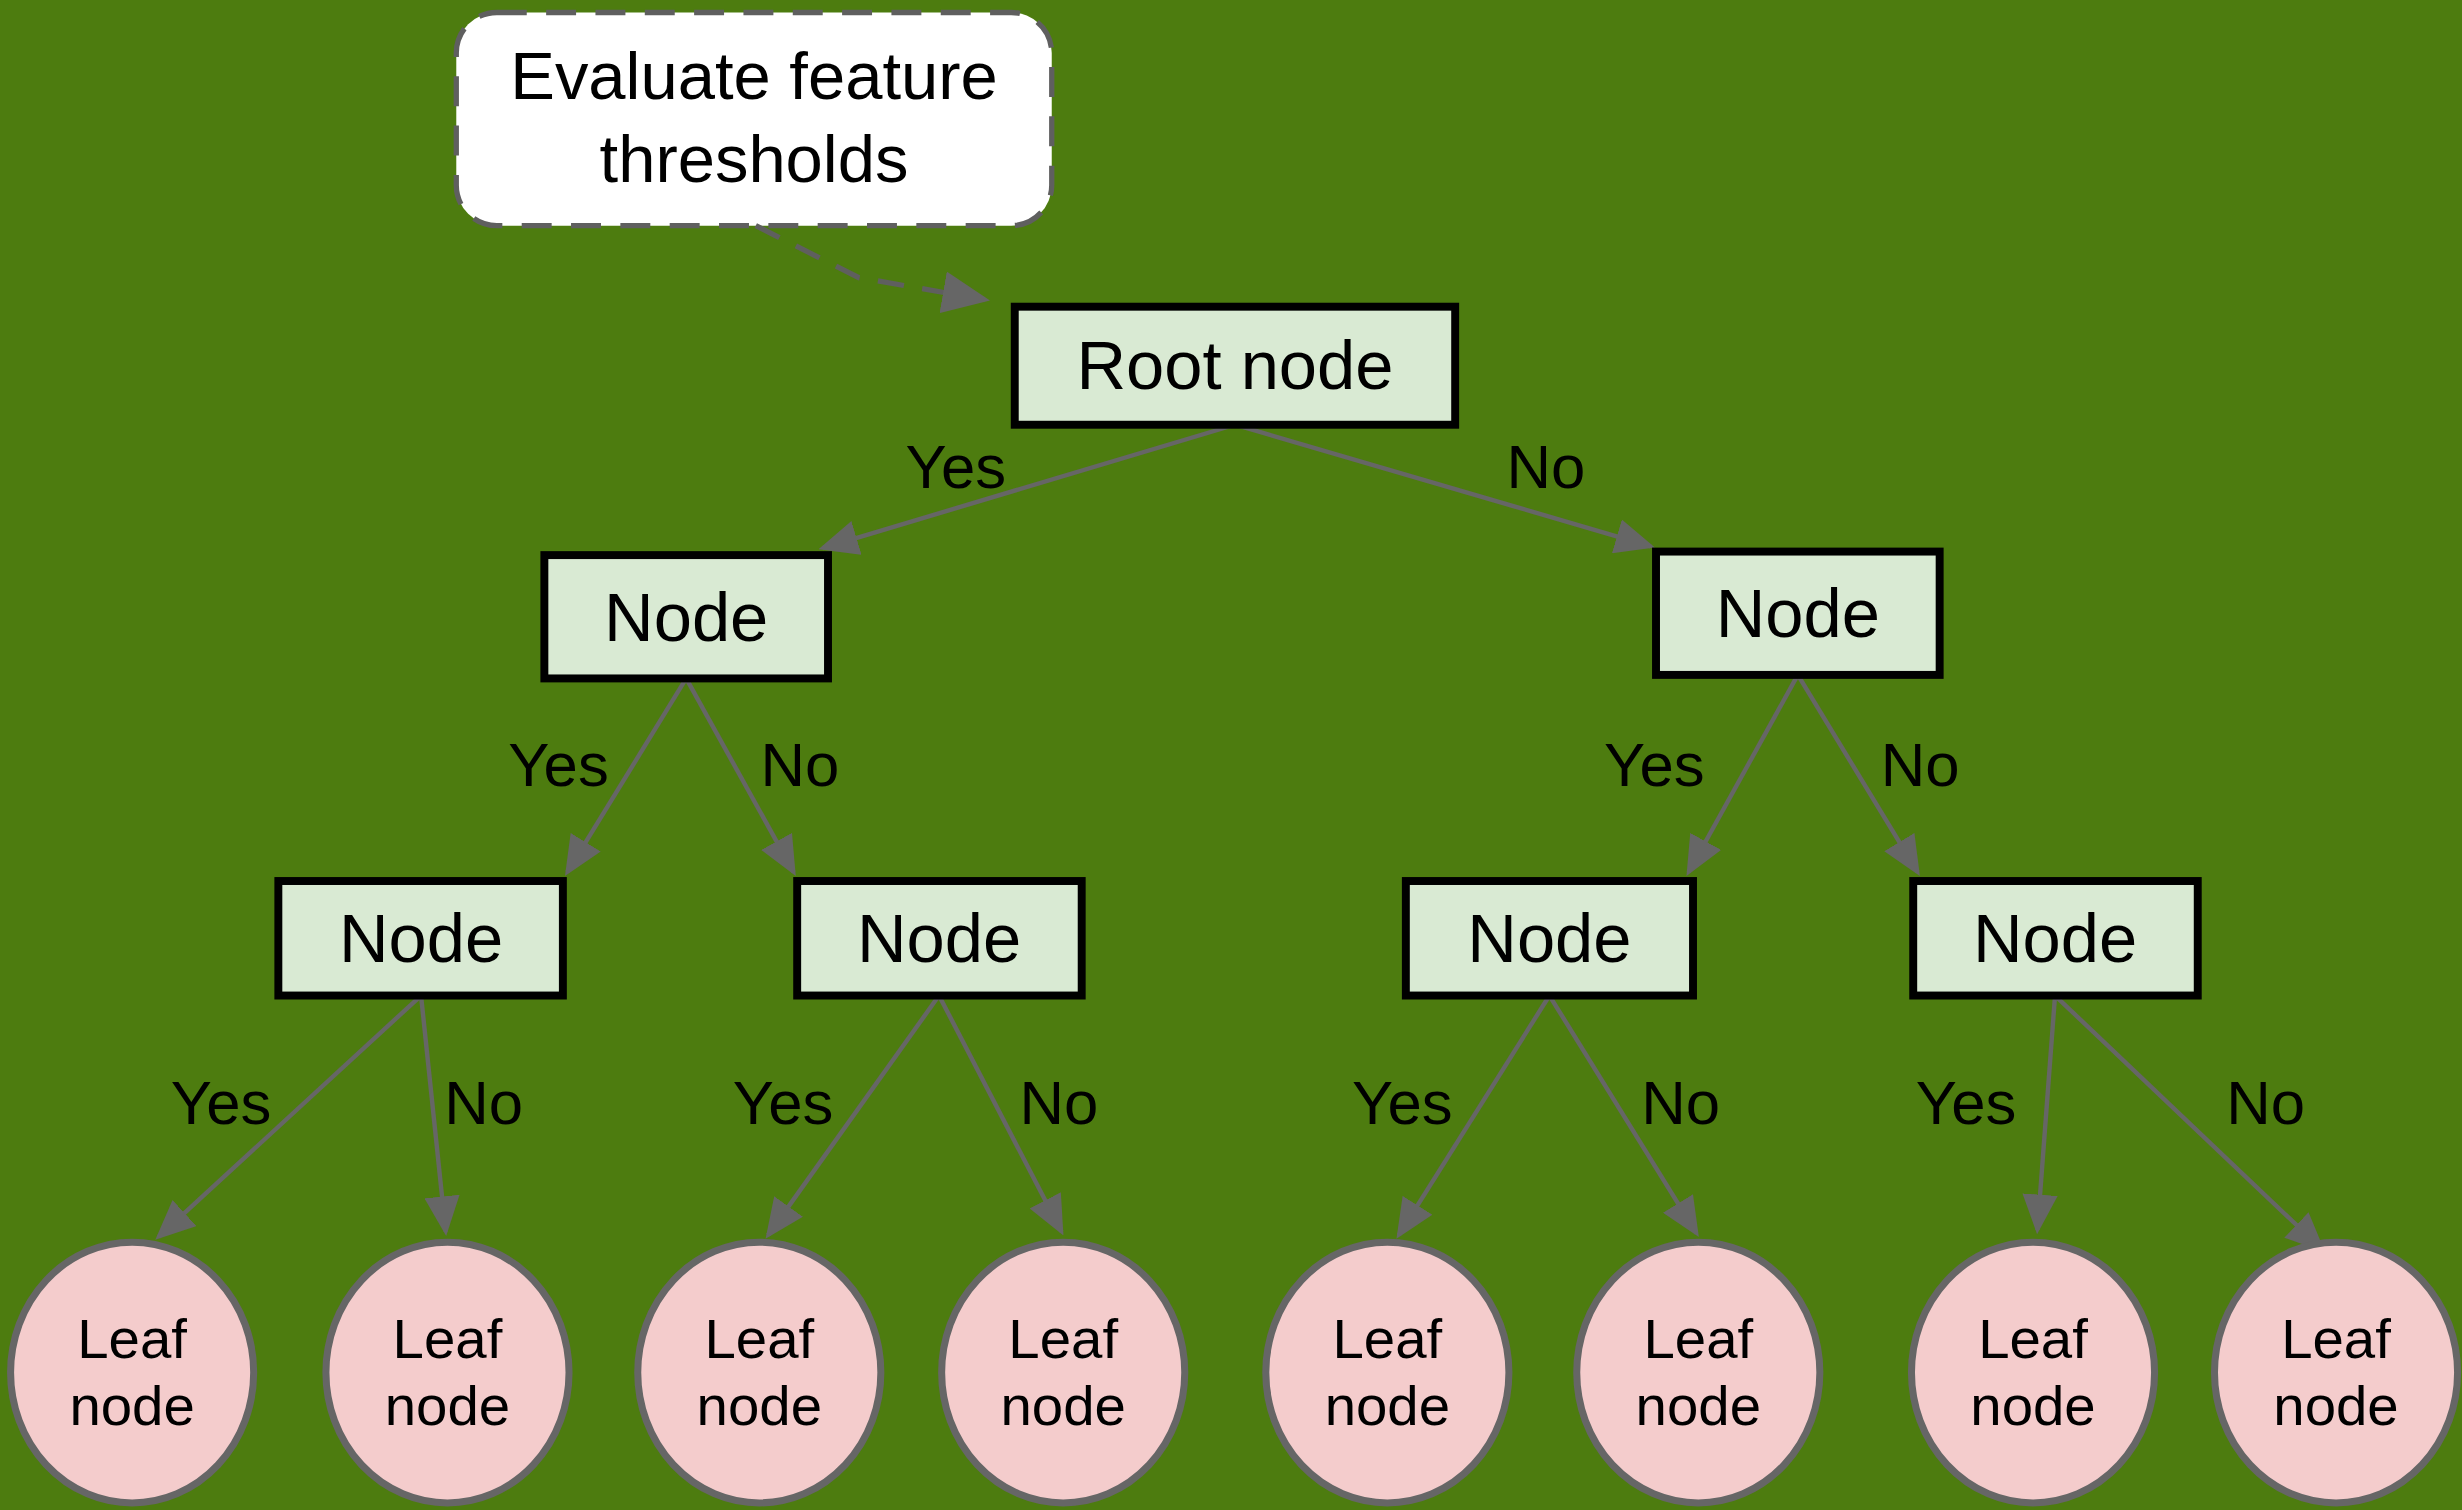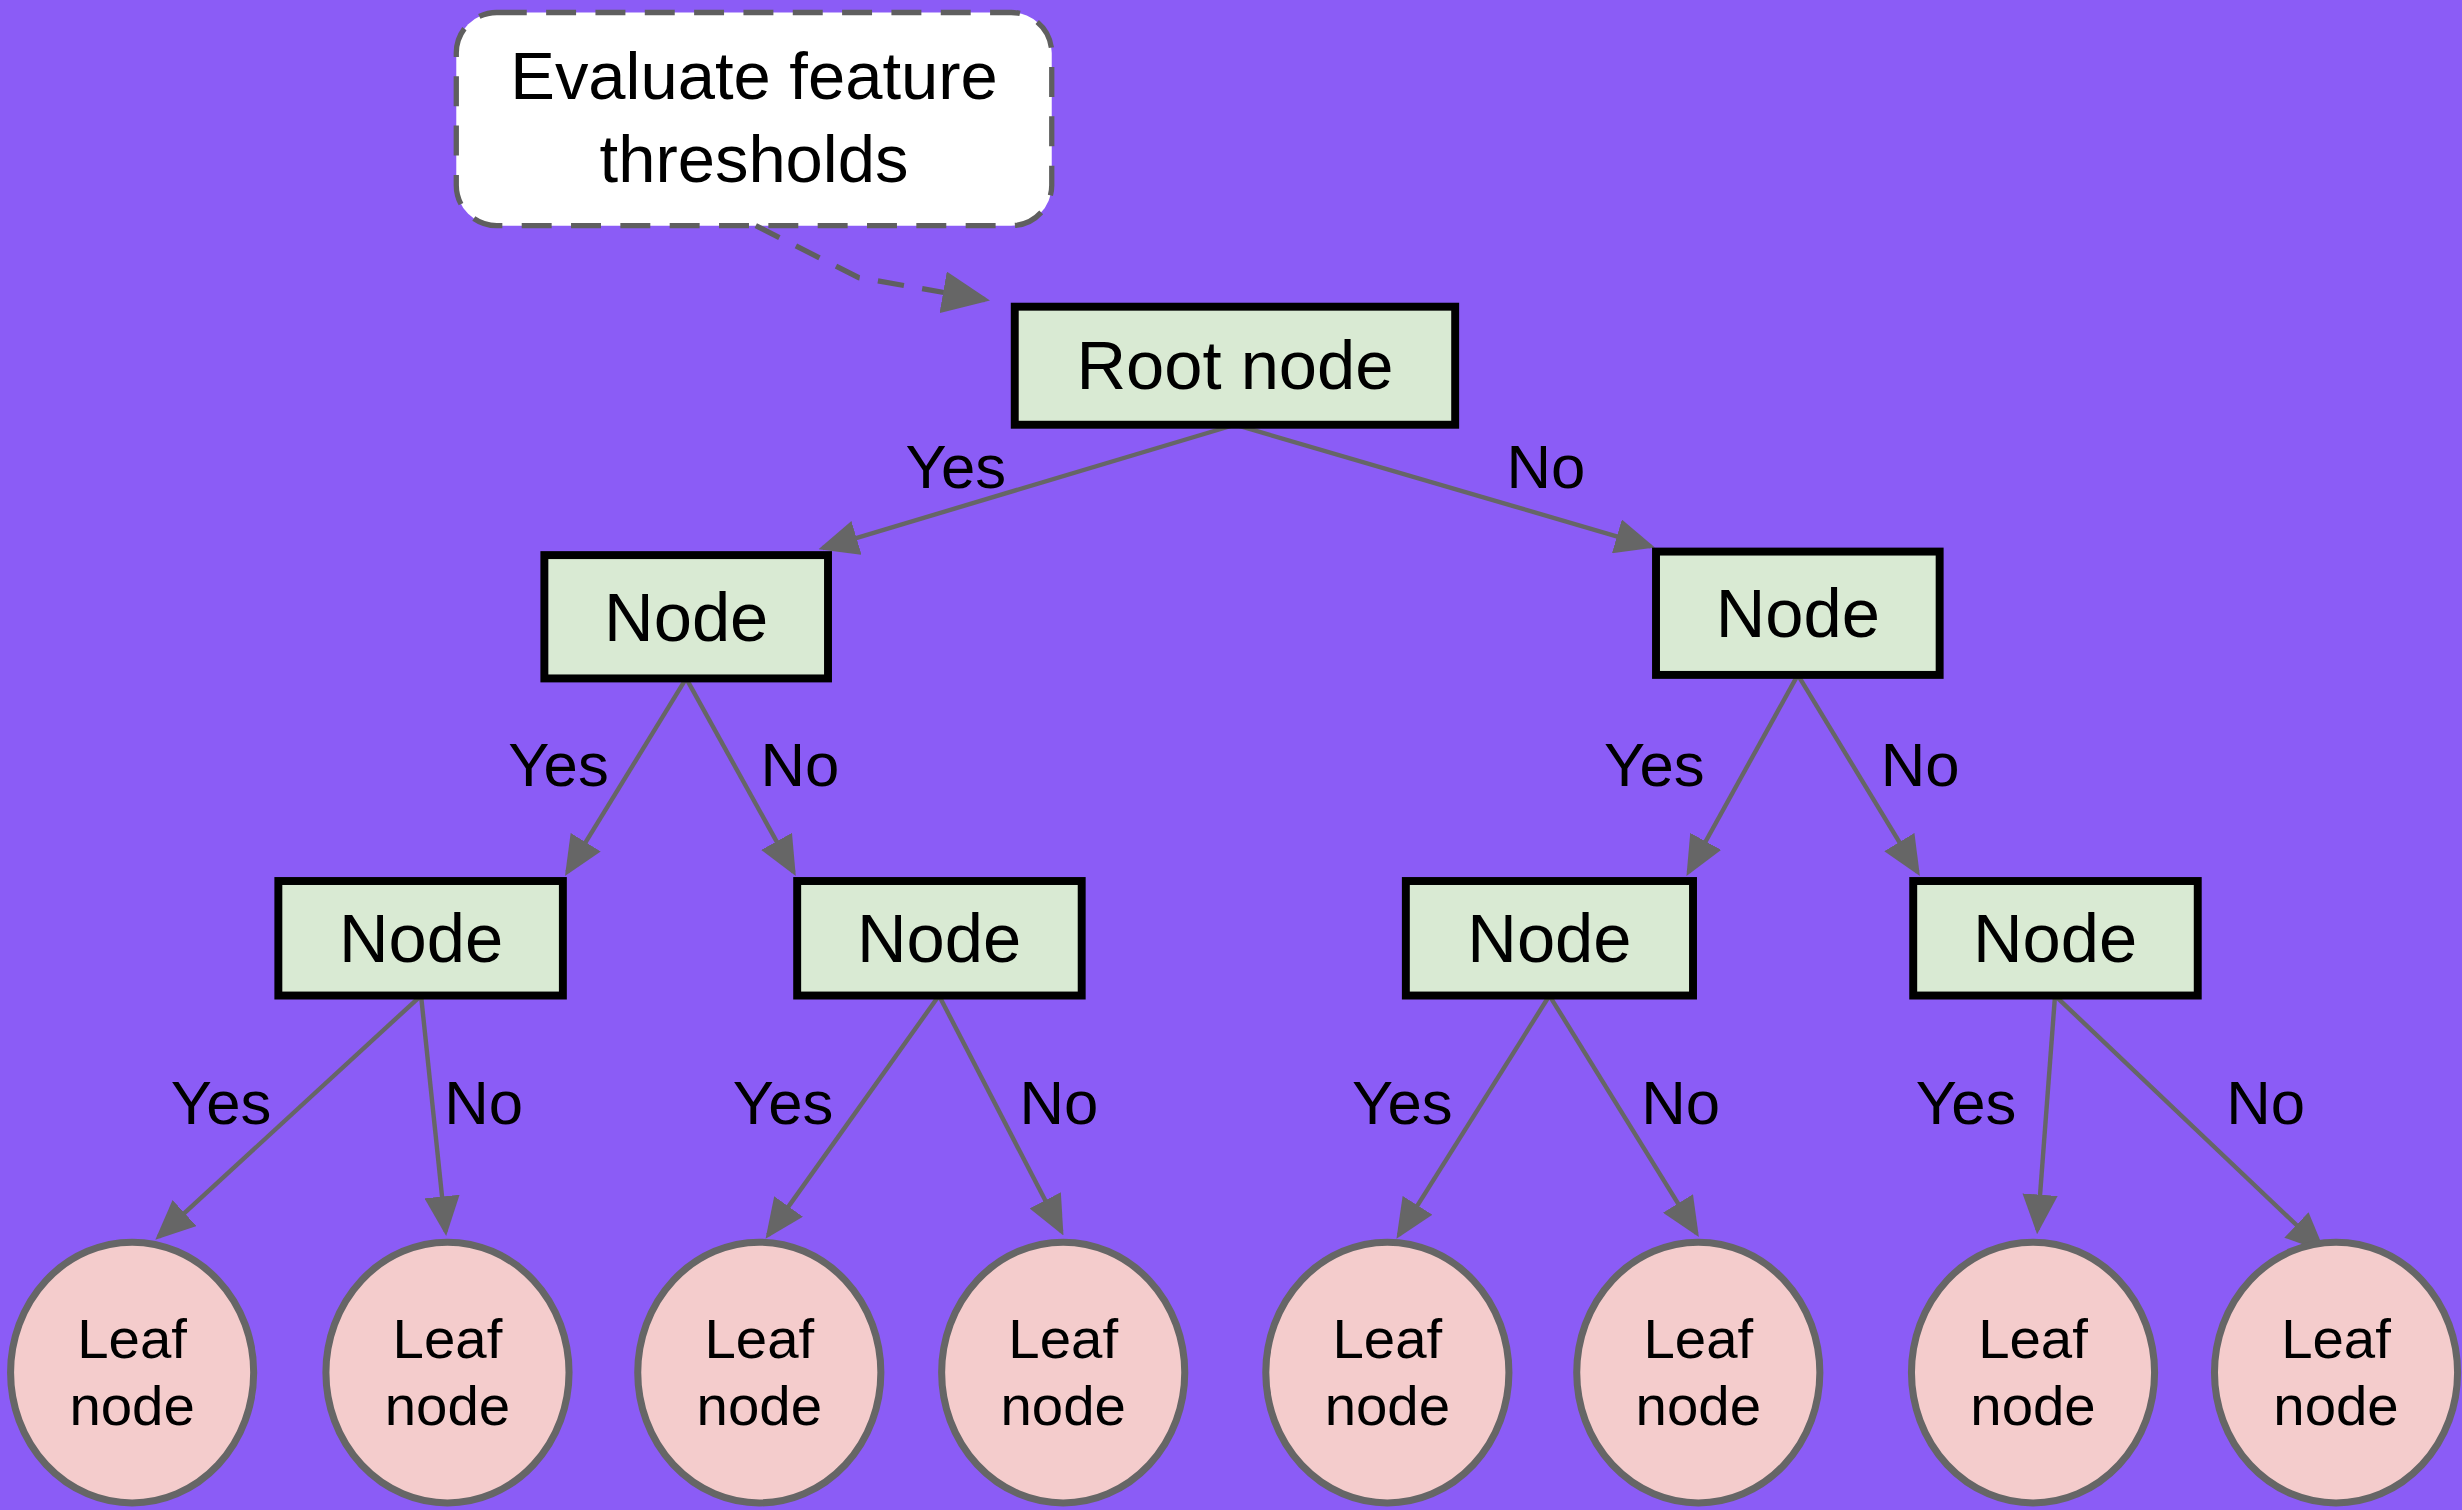"Evaluate feature" .stage { background: #8b5cf6 -> #4d7c0f }
